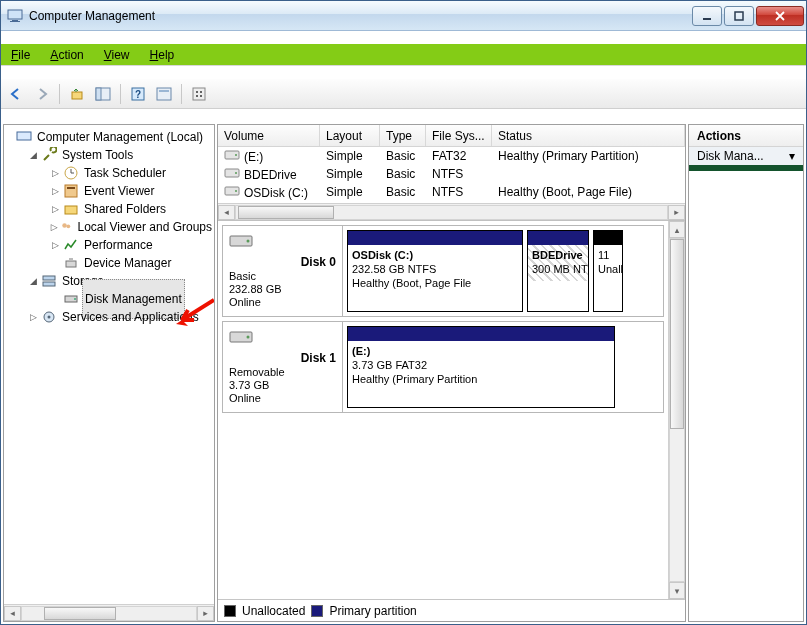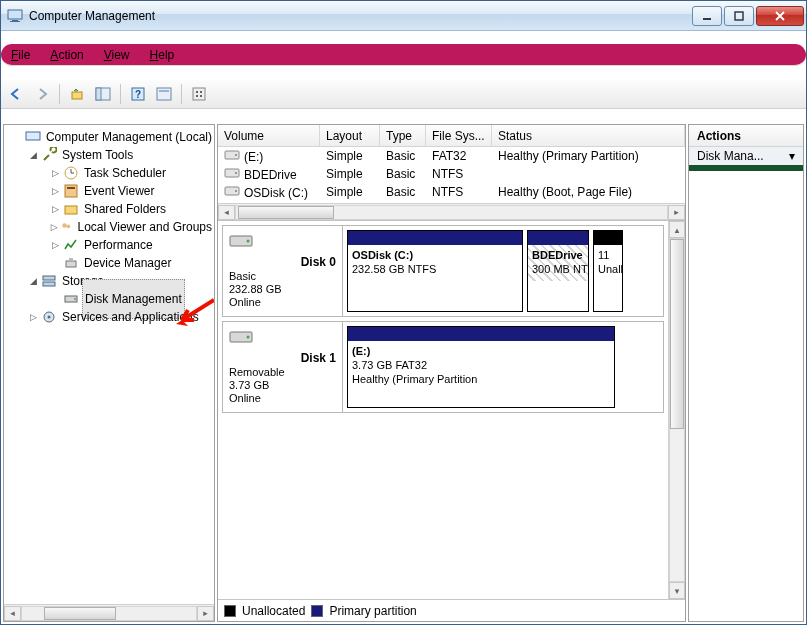"File" .menubar { background: #be185d -> #84cc16; border-radius: 11px -> none }
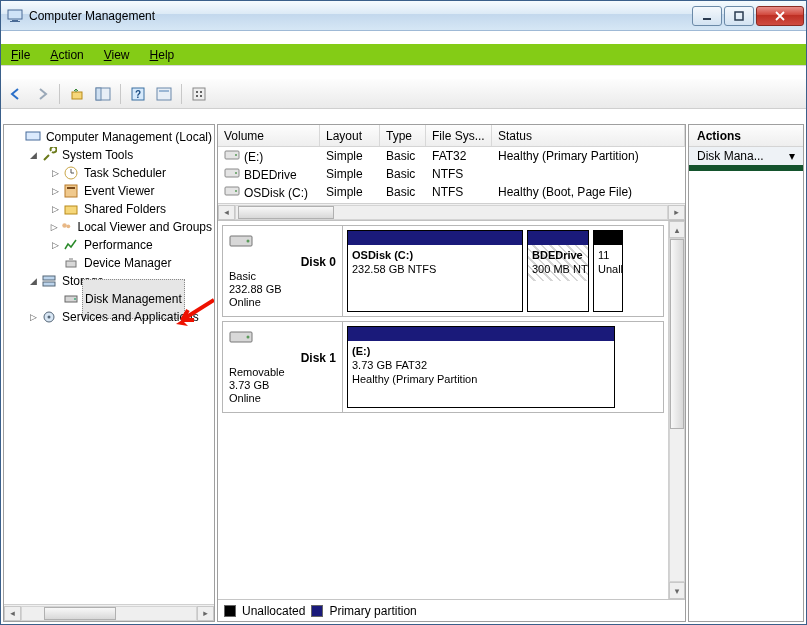"Computer Management (Local)" .indent-1 { justify-content: flex-end -> none }
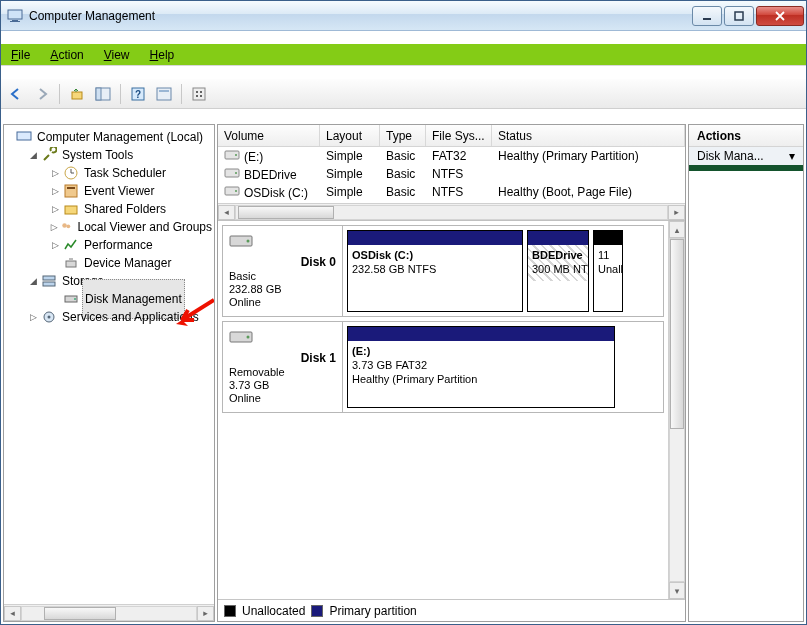"Healthy (Boot, Page File" div { html: none -> <div>Healthy (Boot, Page File</div> }
